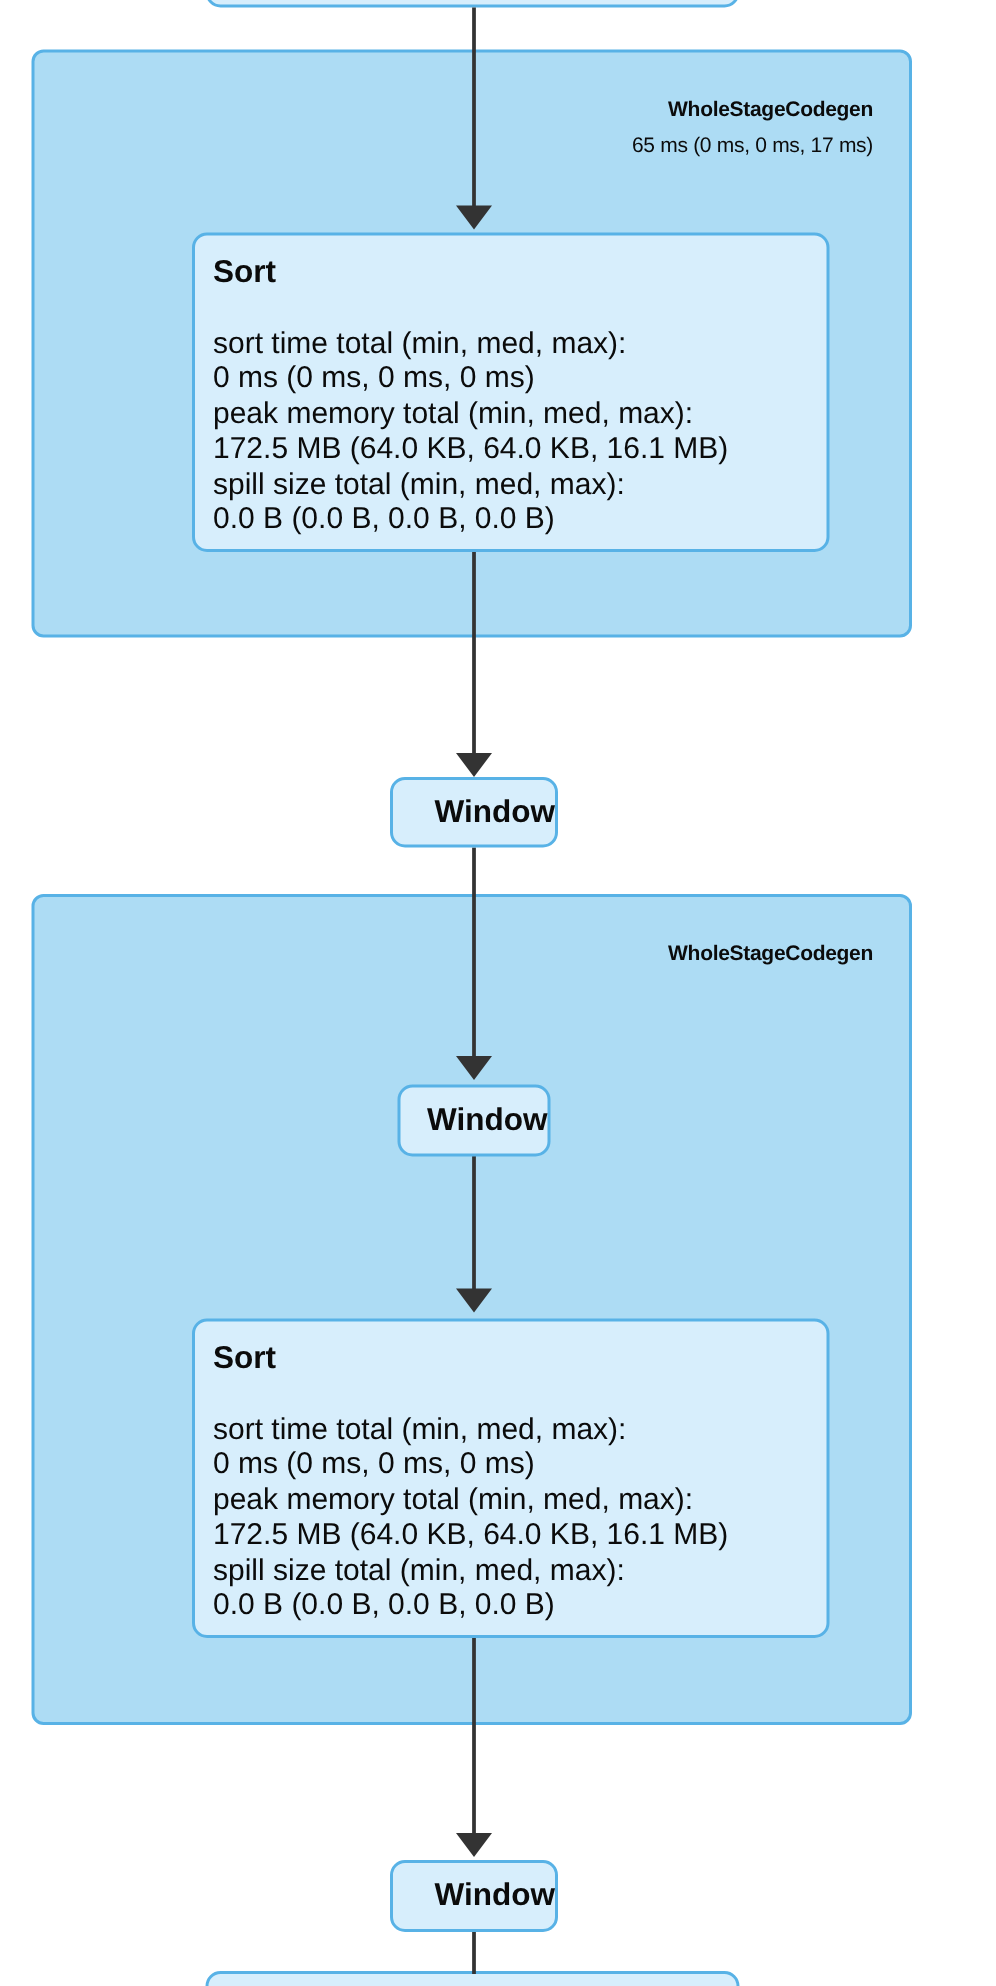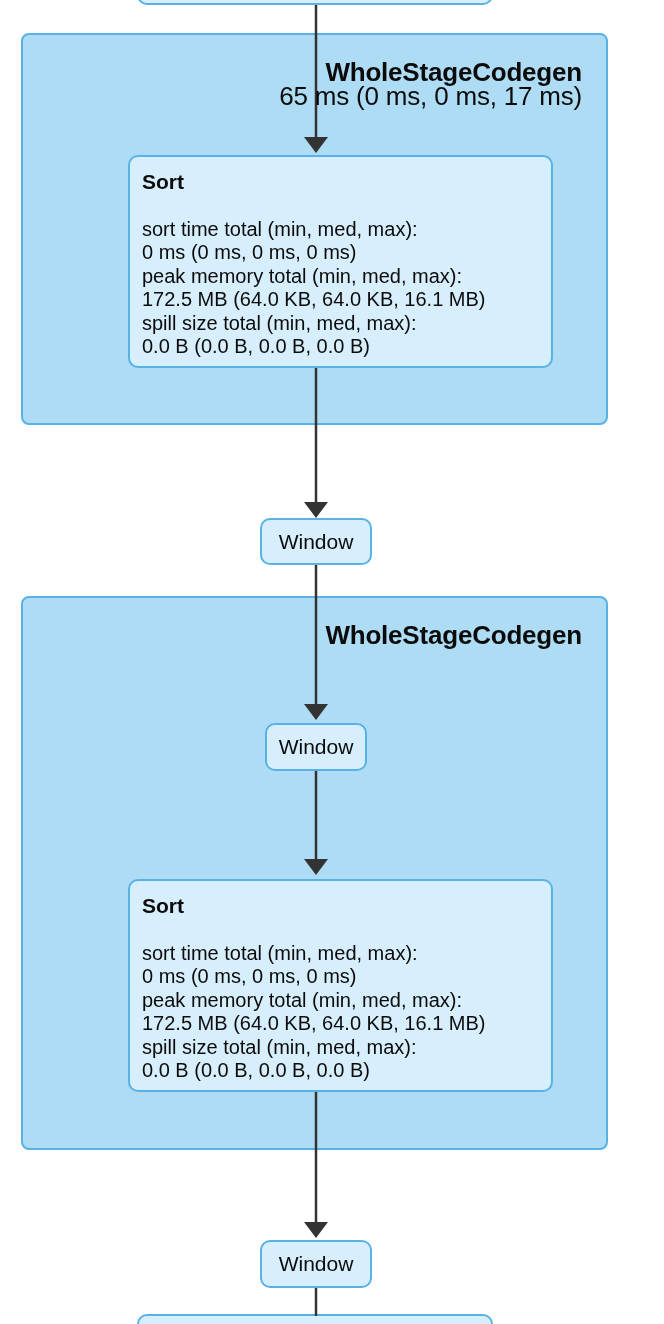"WholeStageCodegen" .cluster-label { font-size: 26px -> 14px }
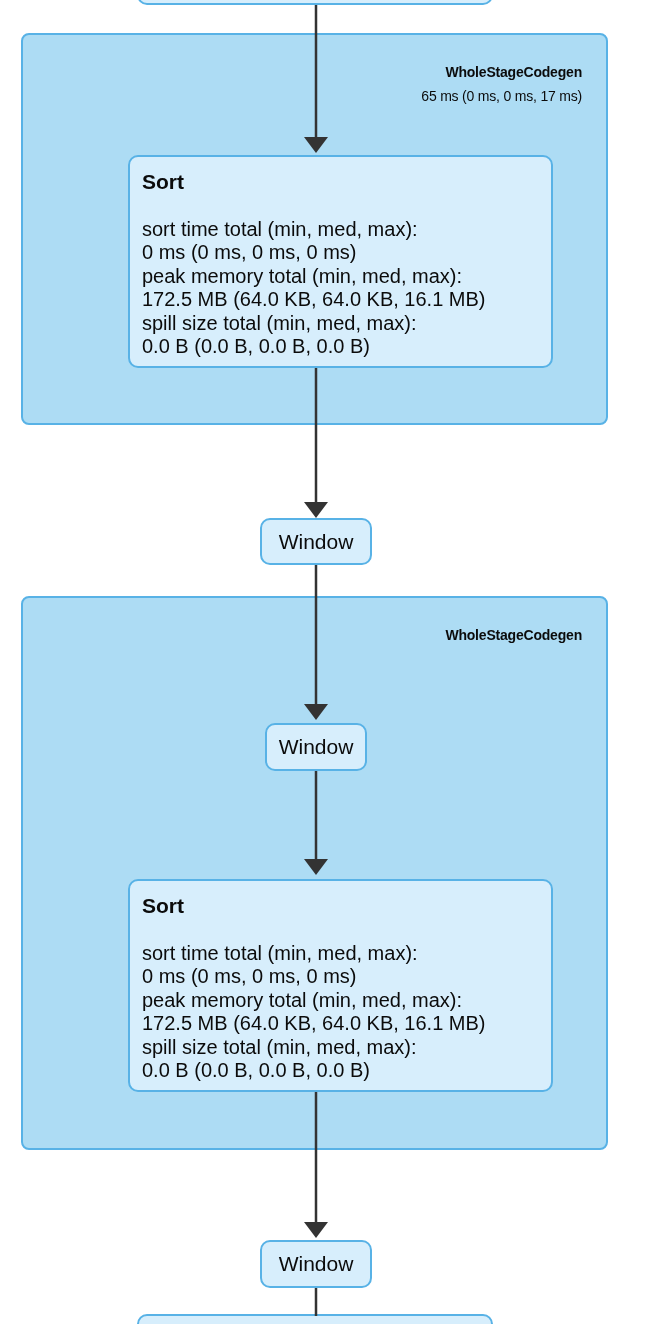"Window" .small-node { font-weight: normal -> bold; justify-content: center -> flex-end }
